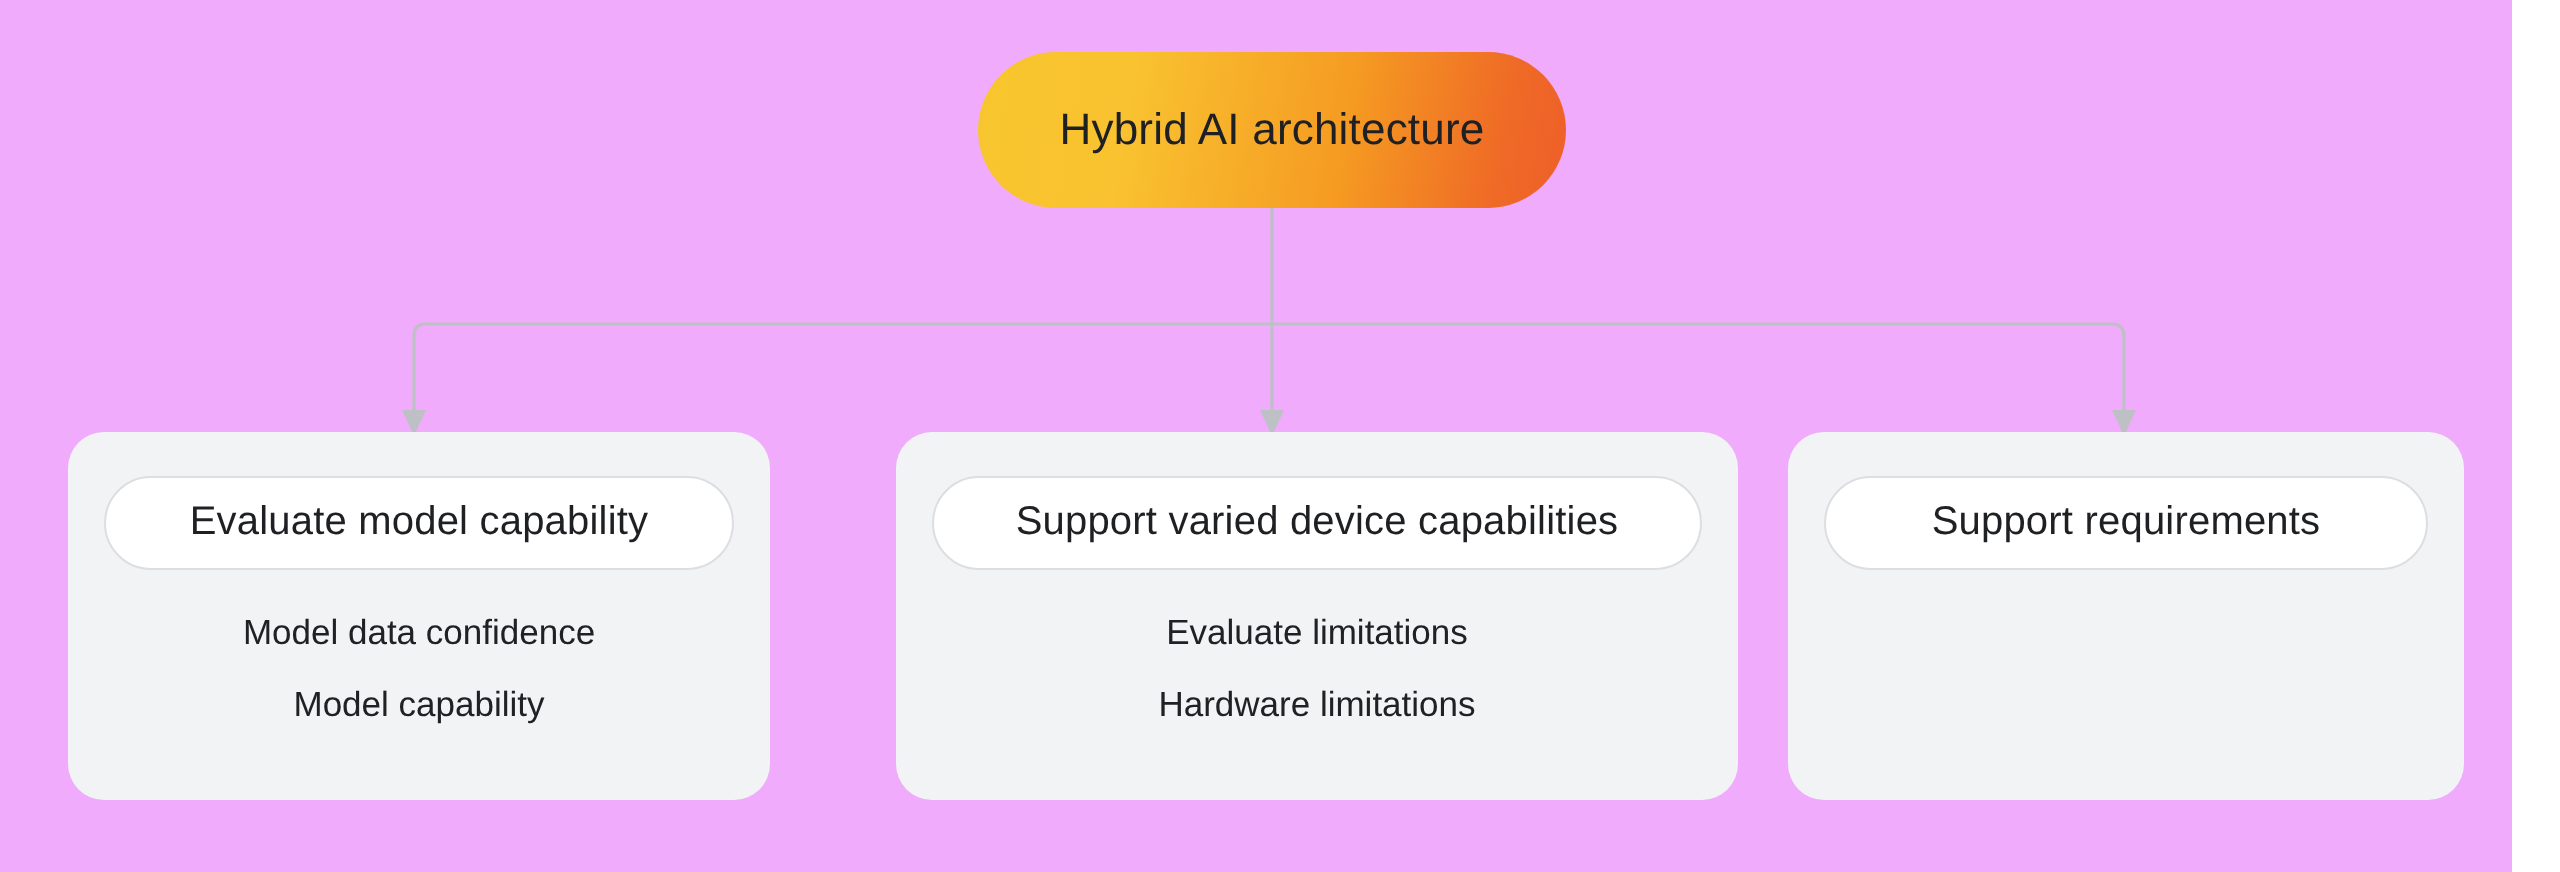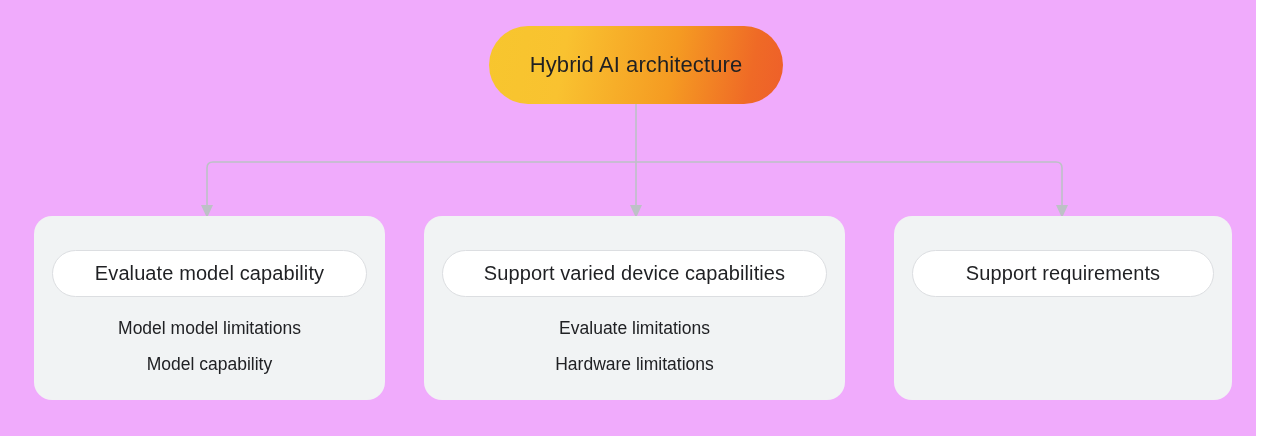"Evaluate model capability" .card-pill { margin-top: 12px -> none }
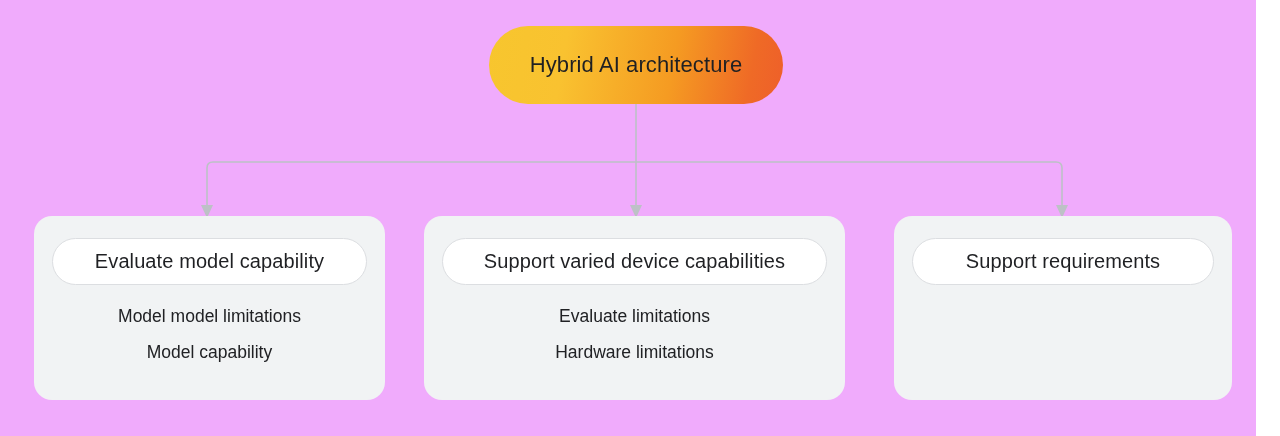"Support varied device capabilities" .card-2 { left: 424px -> 448px }
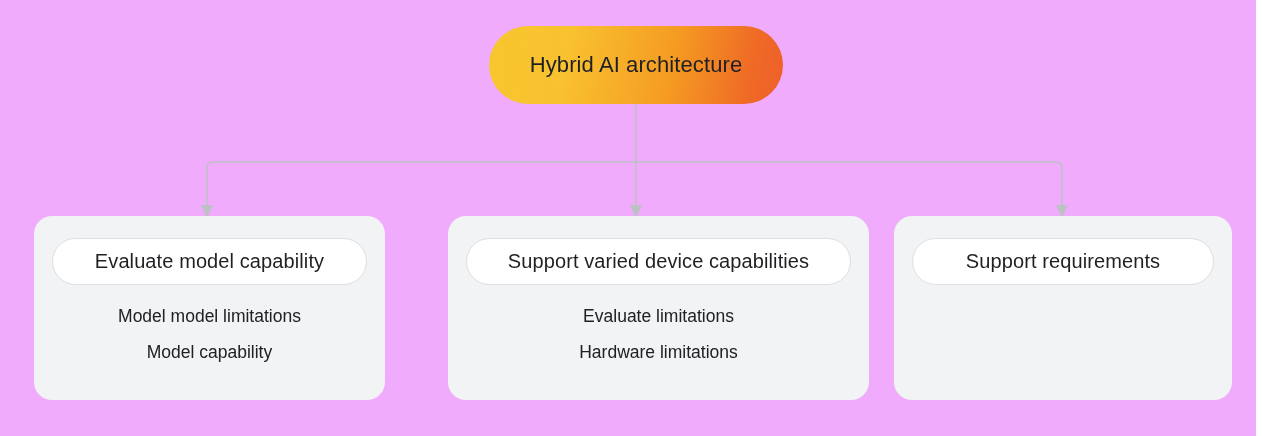"Model model limitations" div.card-item { text: model limitations -> data confidence }
